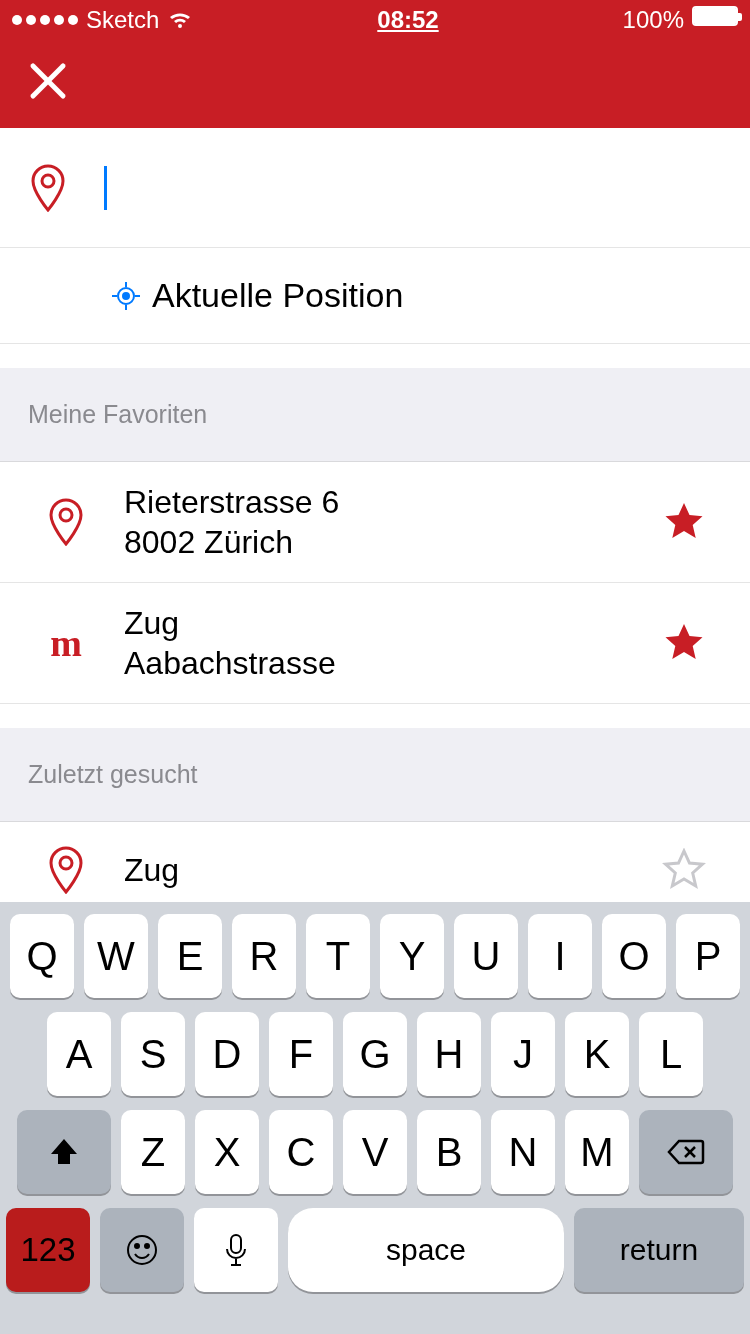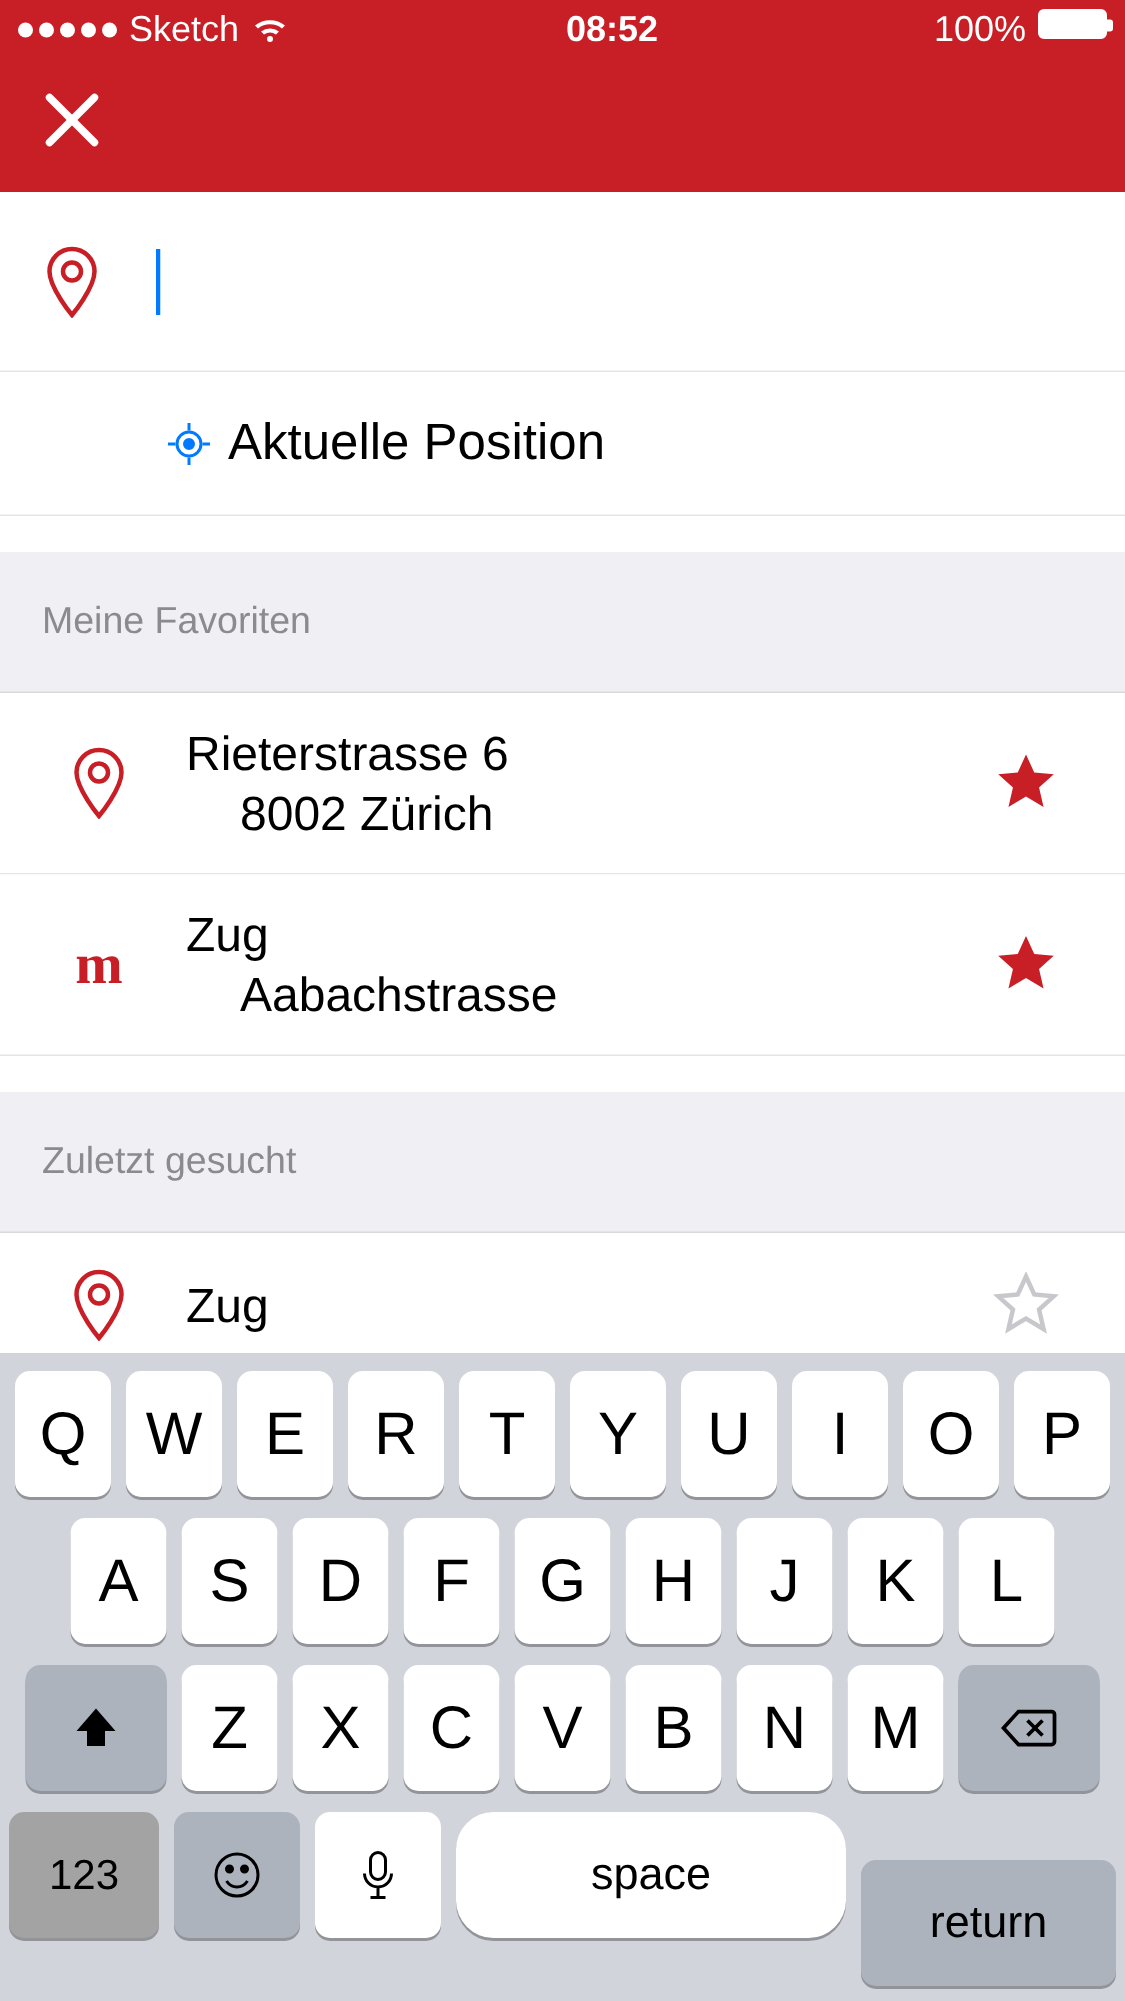"08:52" span { text-decoration: none -> underline }
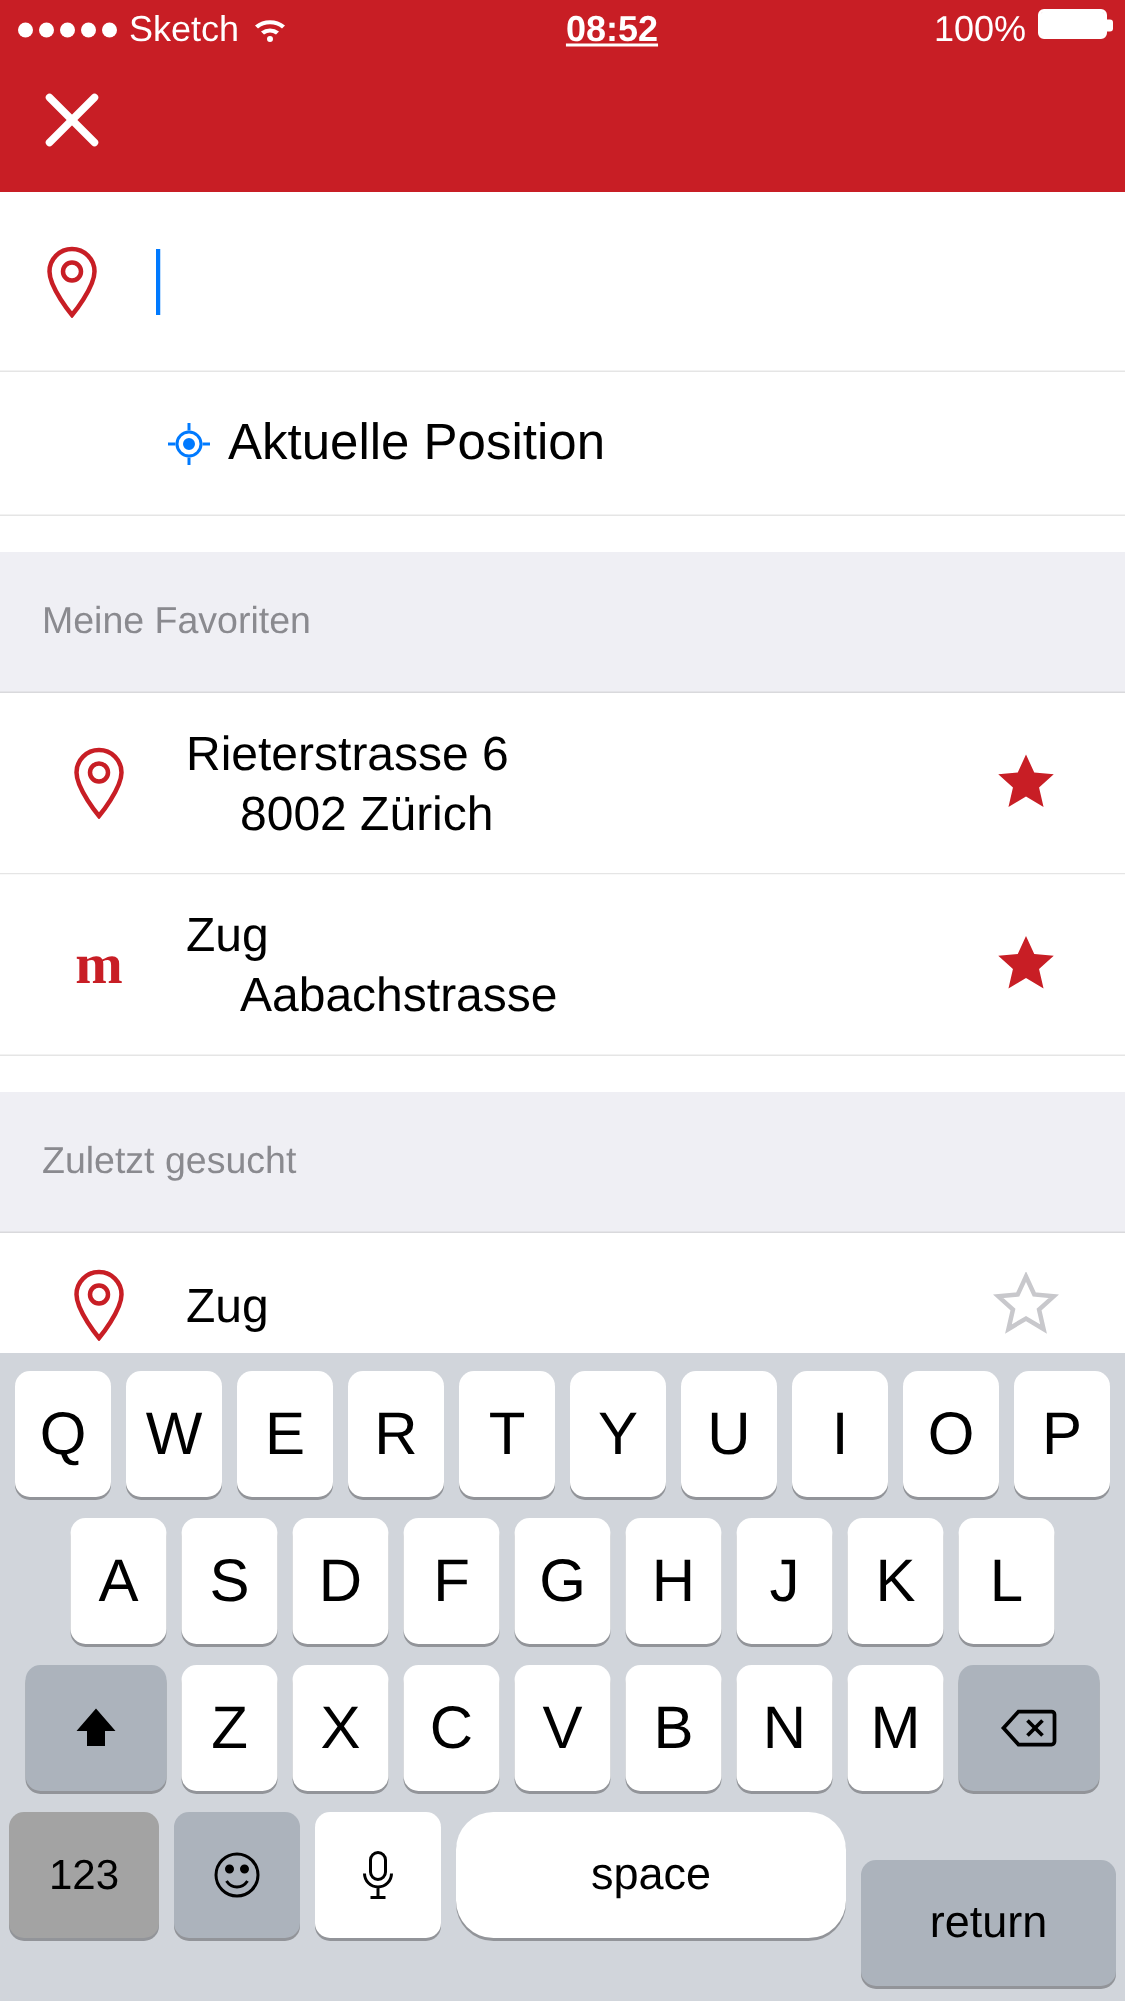"8002 Zürich" .row-text .line2 { margin-left: 36px -> none }
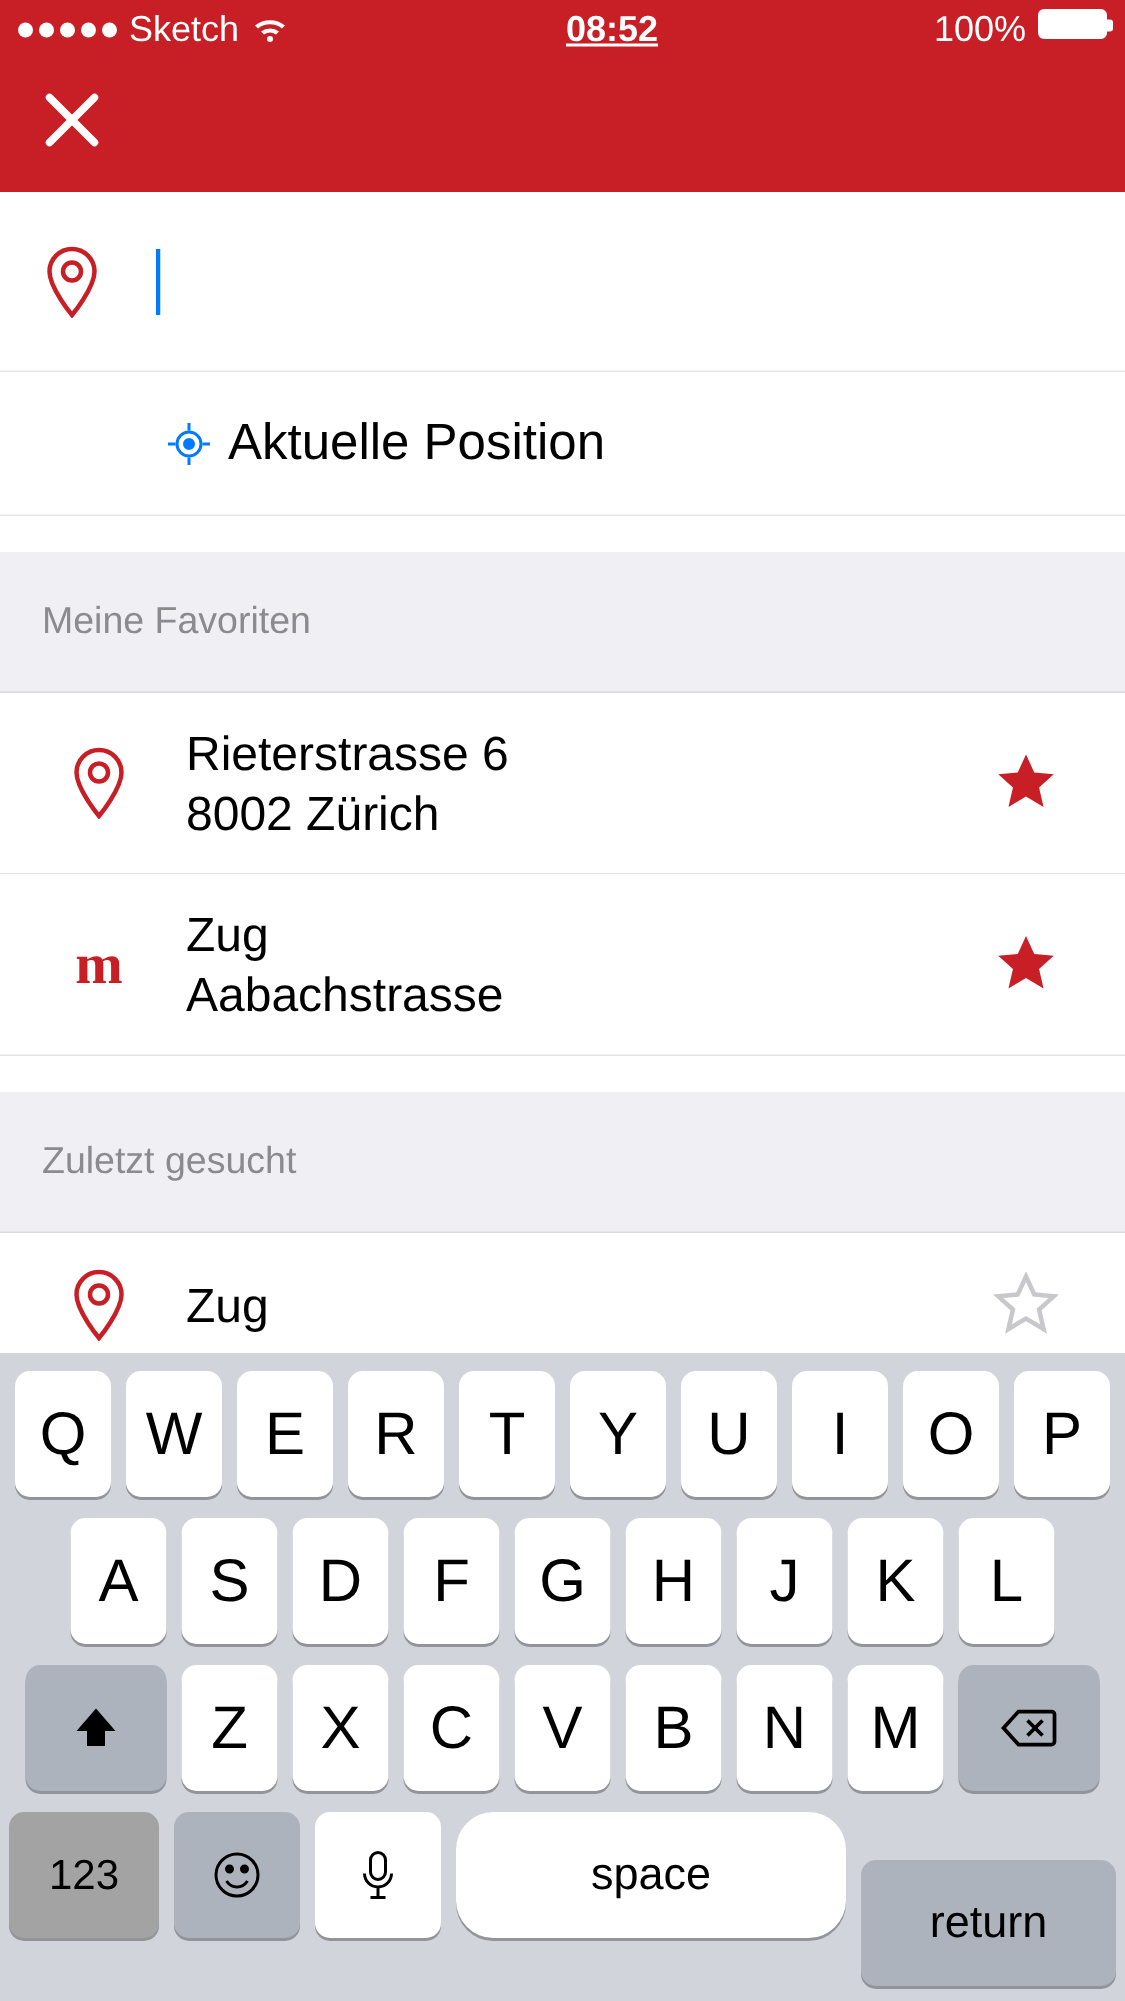"123" .key-123 { background: #a3a3a3 -> #b91c1c; font-size: 28px -> 33px; width: 100px -> 84px }
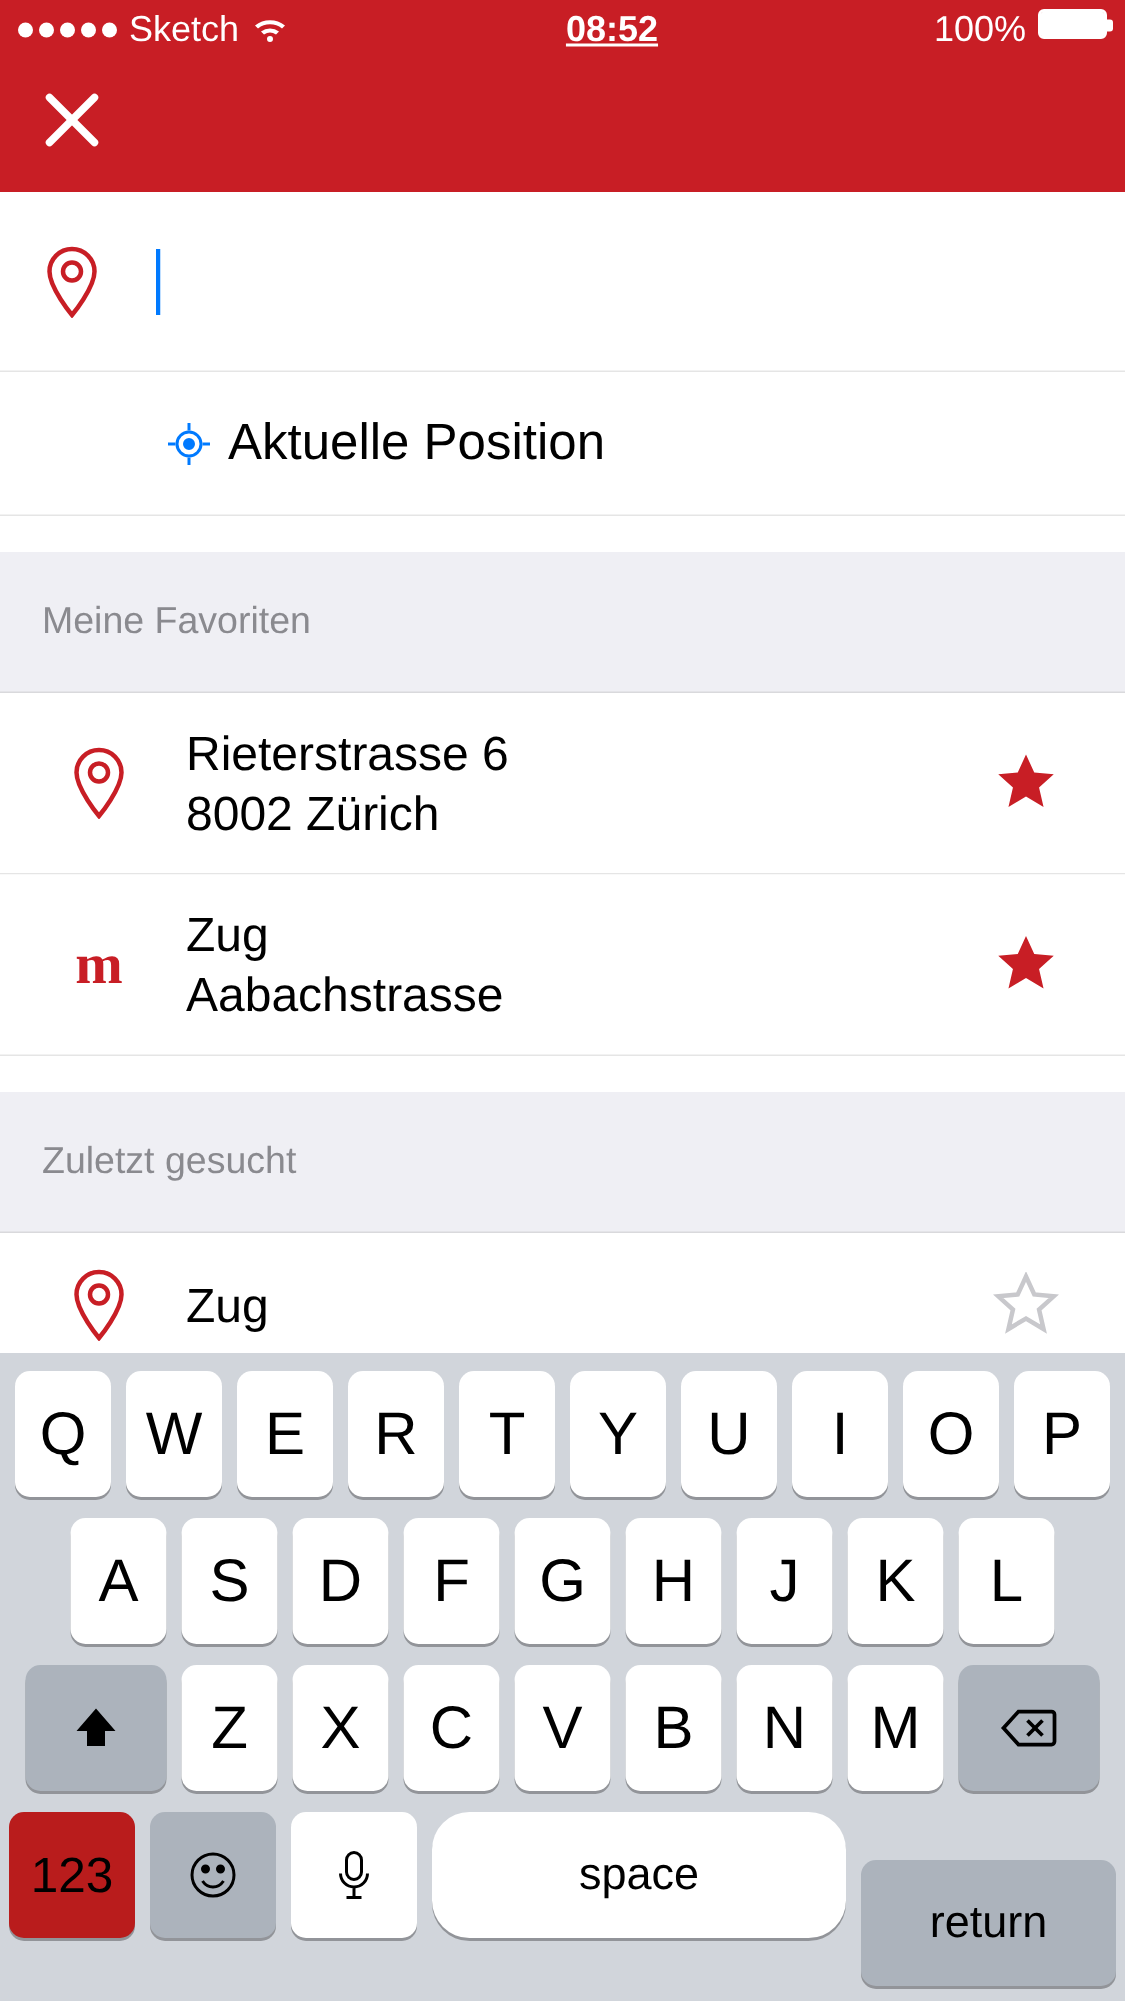"return" .key-return { margin-top: 32px -> none }
